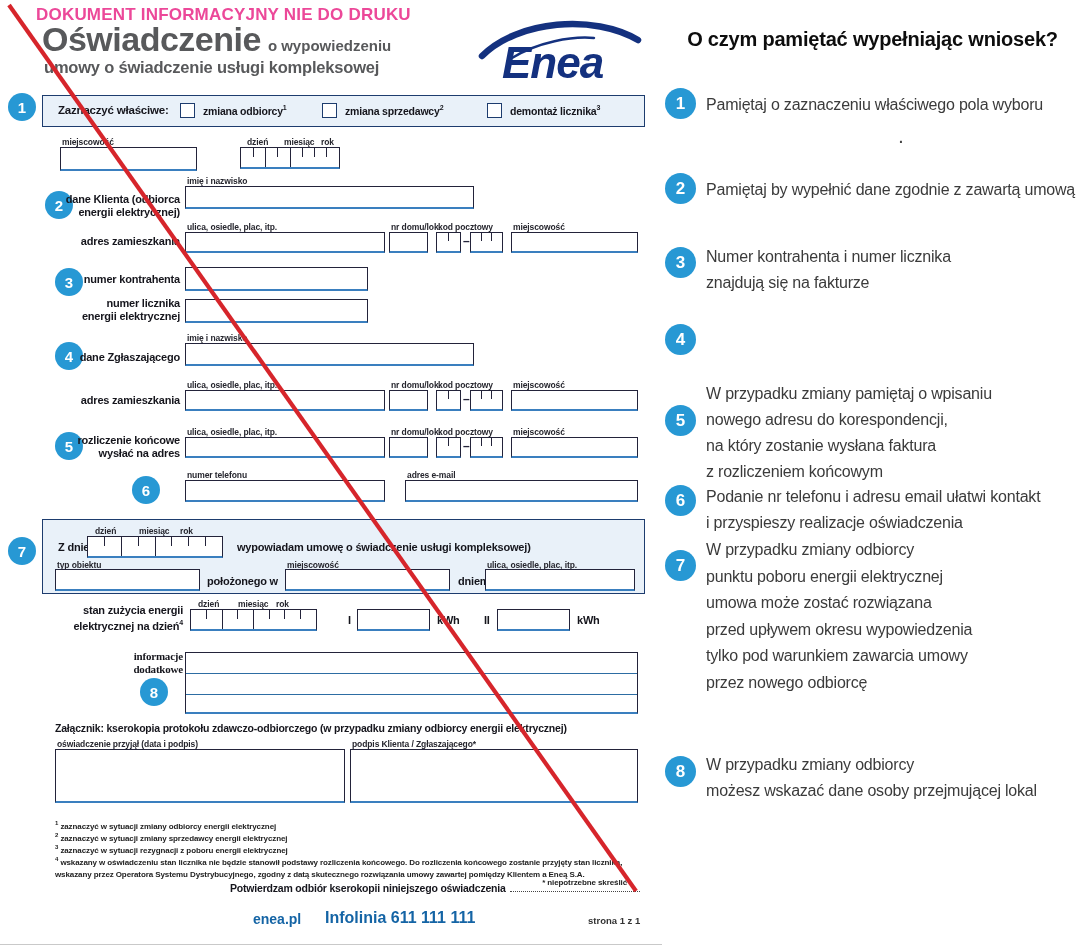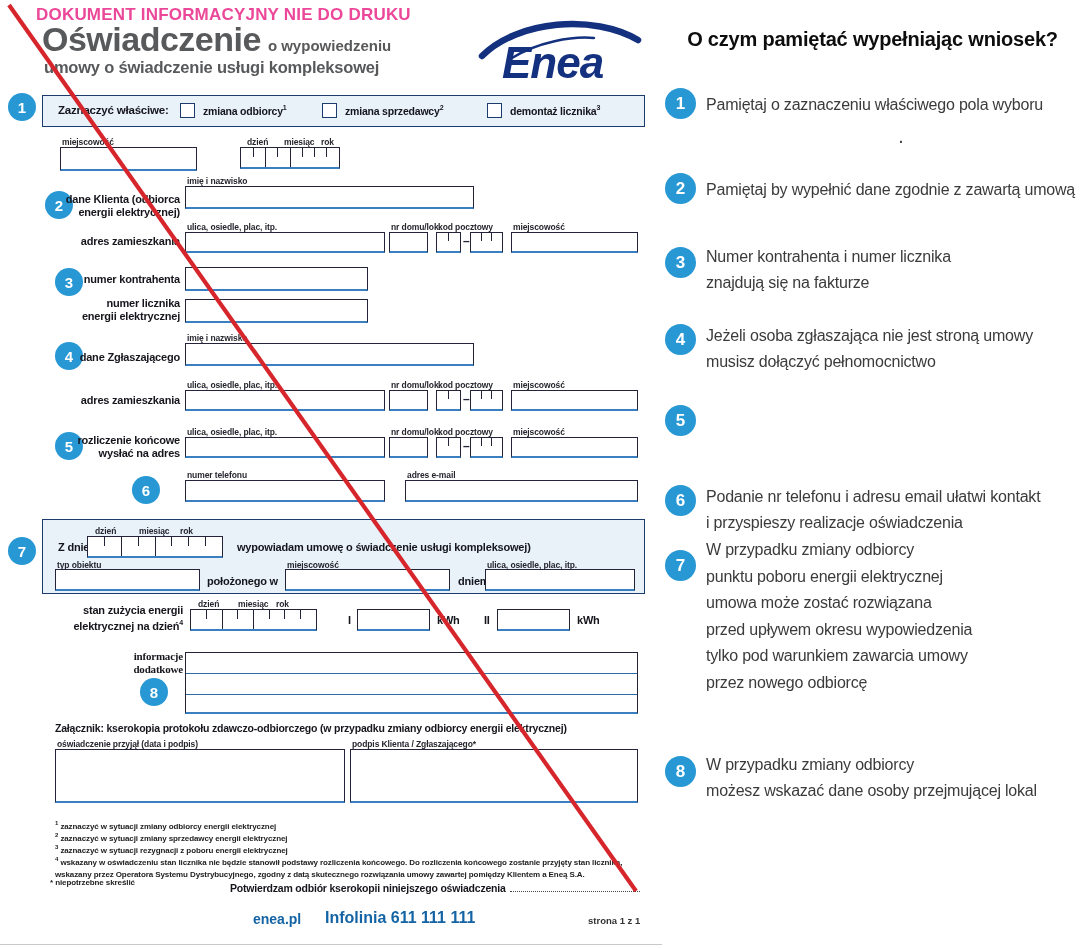"Jeżeli osoba zgłaszająca nie jest" div.abs { html: <div>Jeżeli osoba zgłaszająca nie jest stroną umowy musisz dołączyć pełnomocnictwo</div> -> none }
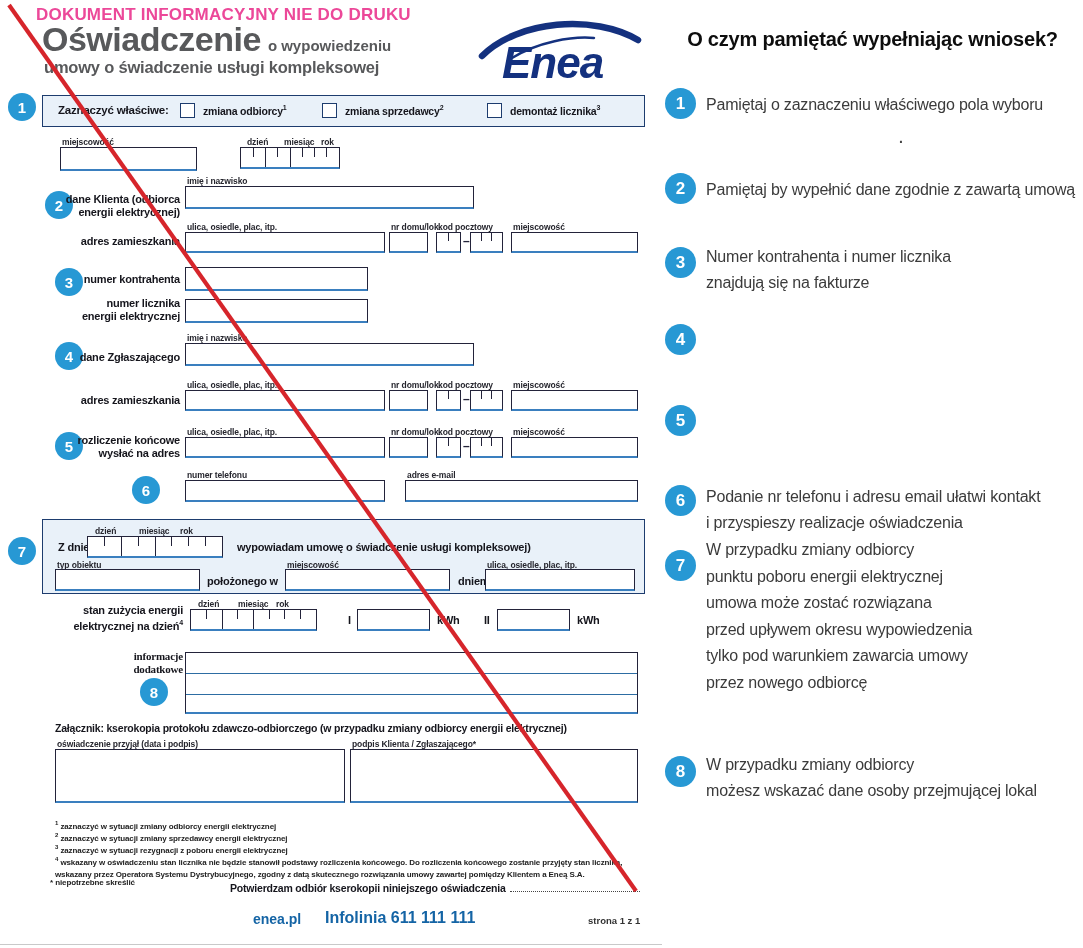"W przypadku zmiany pamiętaj o" div.abs { html: none -> <div>W przypadku zmiany pamiętaj o wpisaniu nowego adresu do korespondencji, na który zostanie wysłana faktura z rozliczeniem końcowym</div> }
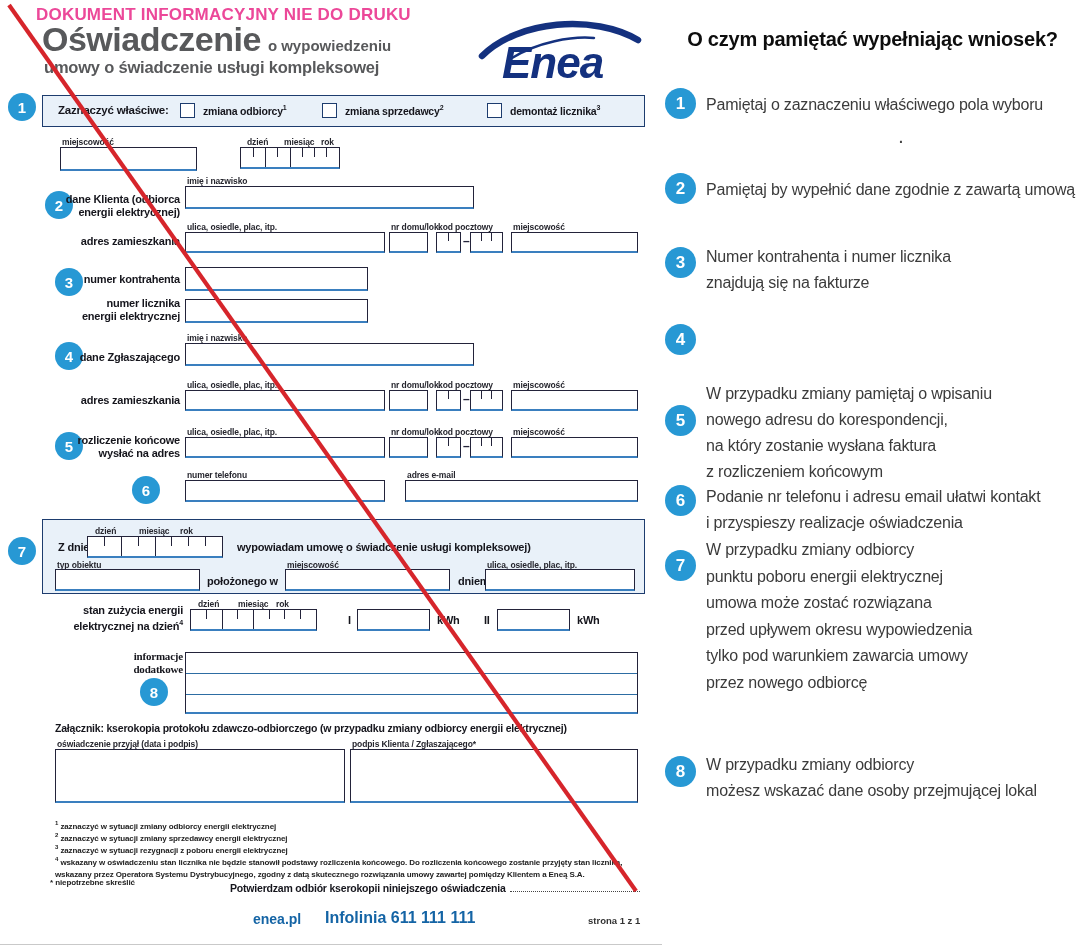"* niepotrzebne skreślić" div.abs { left: 50px -> 39px; text-align: none -> right }
